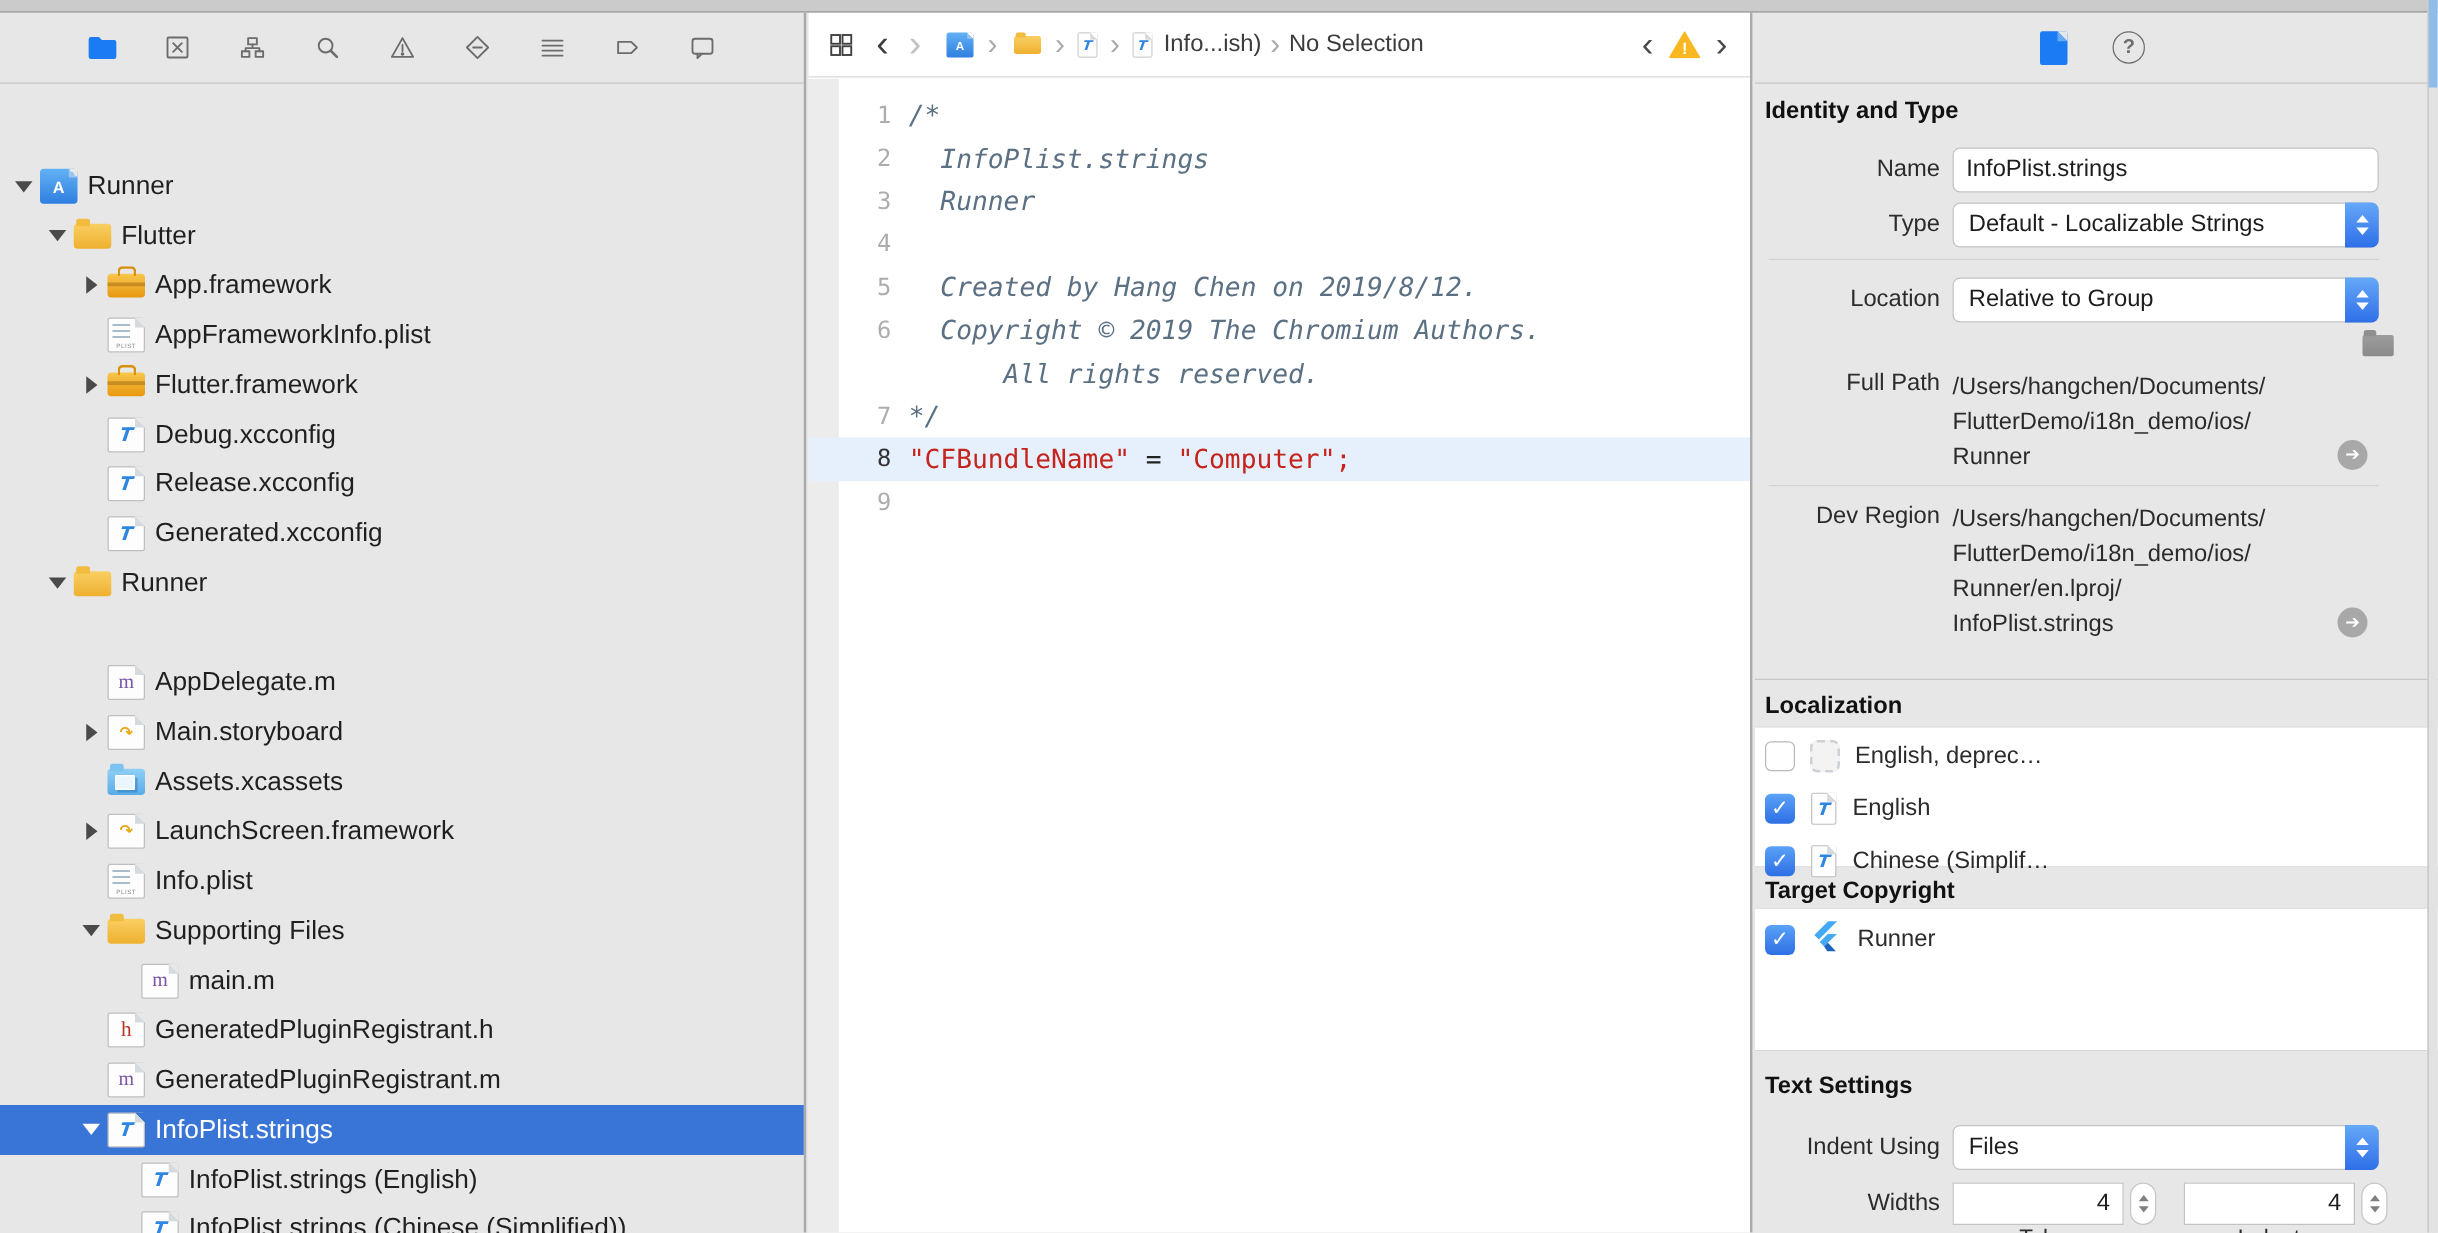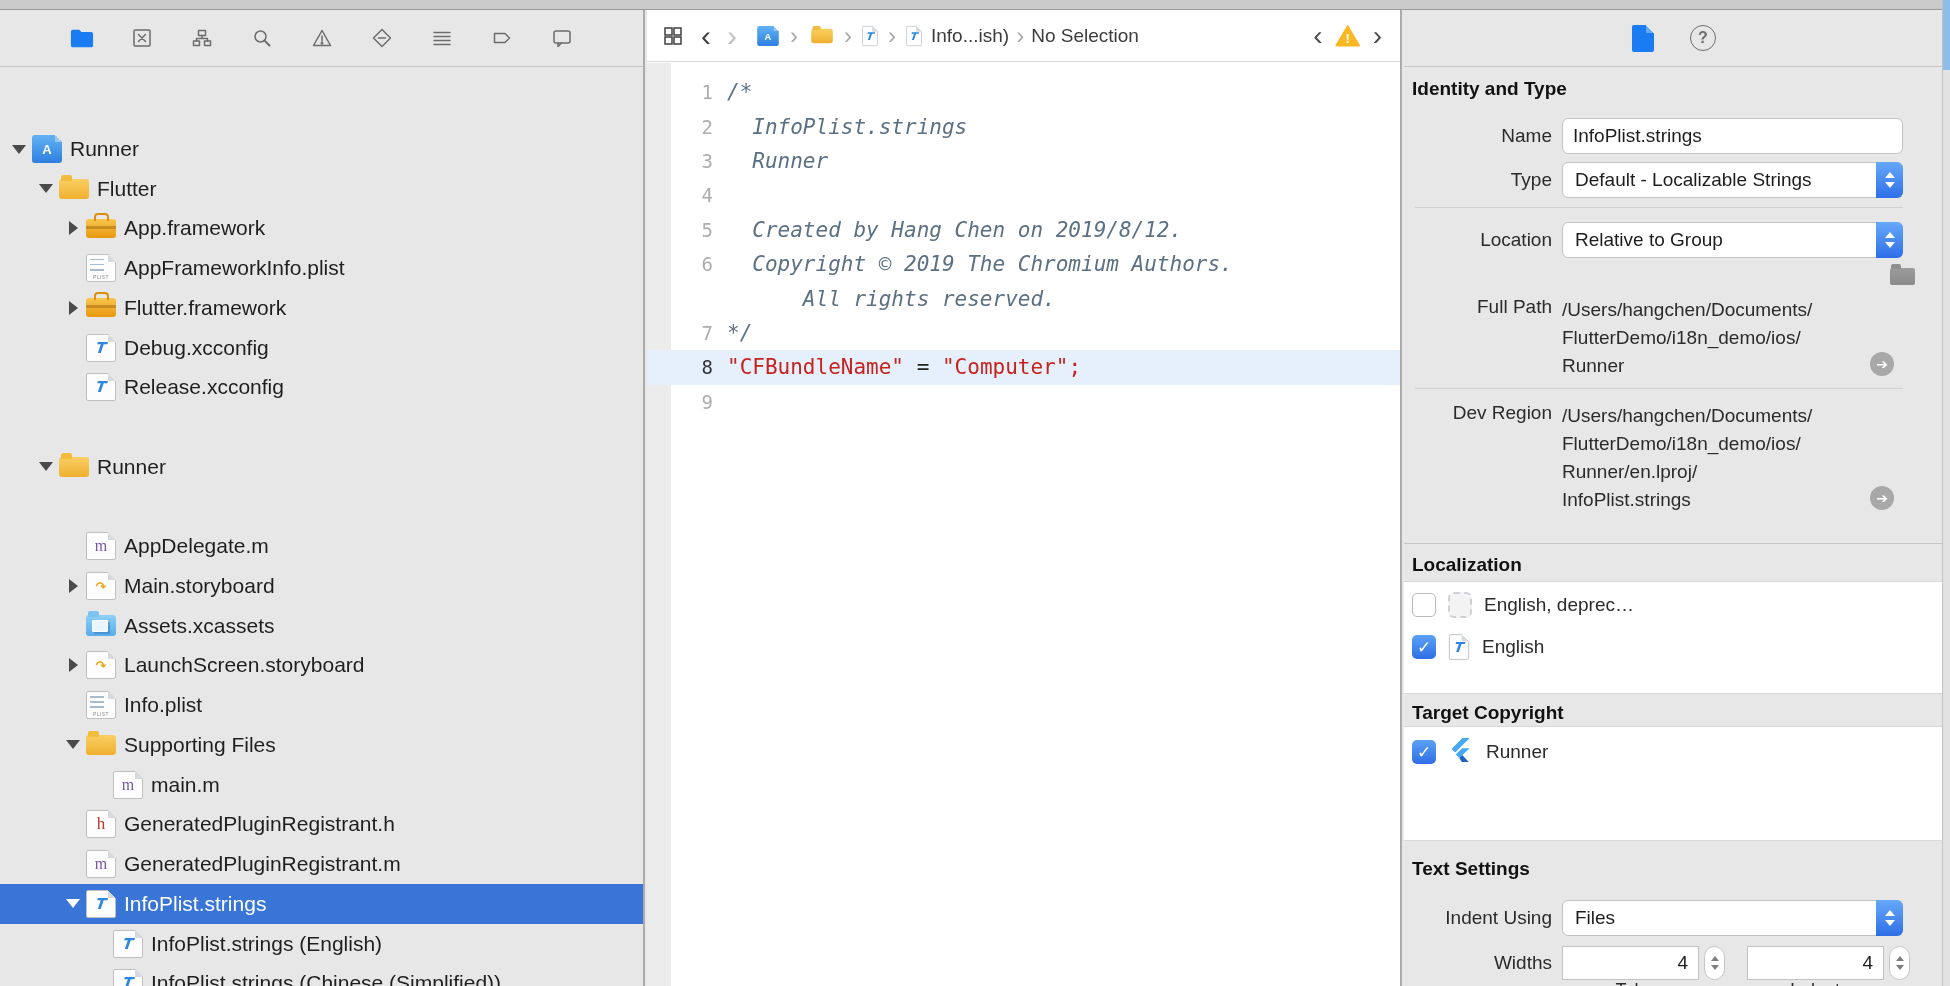"Generated.xcconfig" div.trow { html: none -> <div> <span></span> <span> <i></i> </span> <span>Generated.xcconfig</span> </div> }
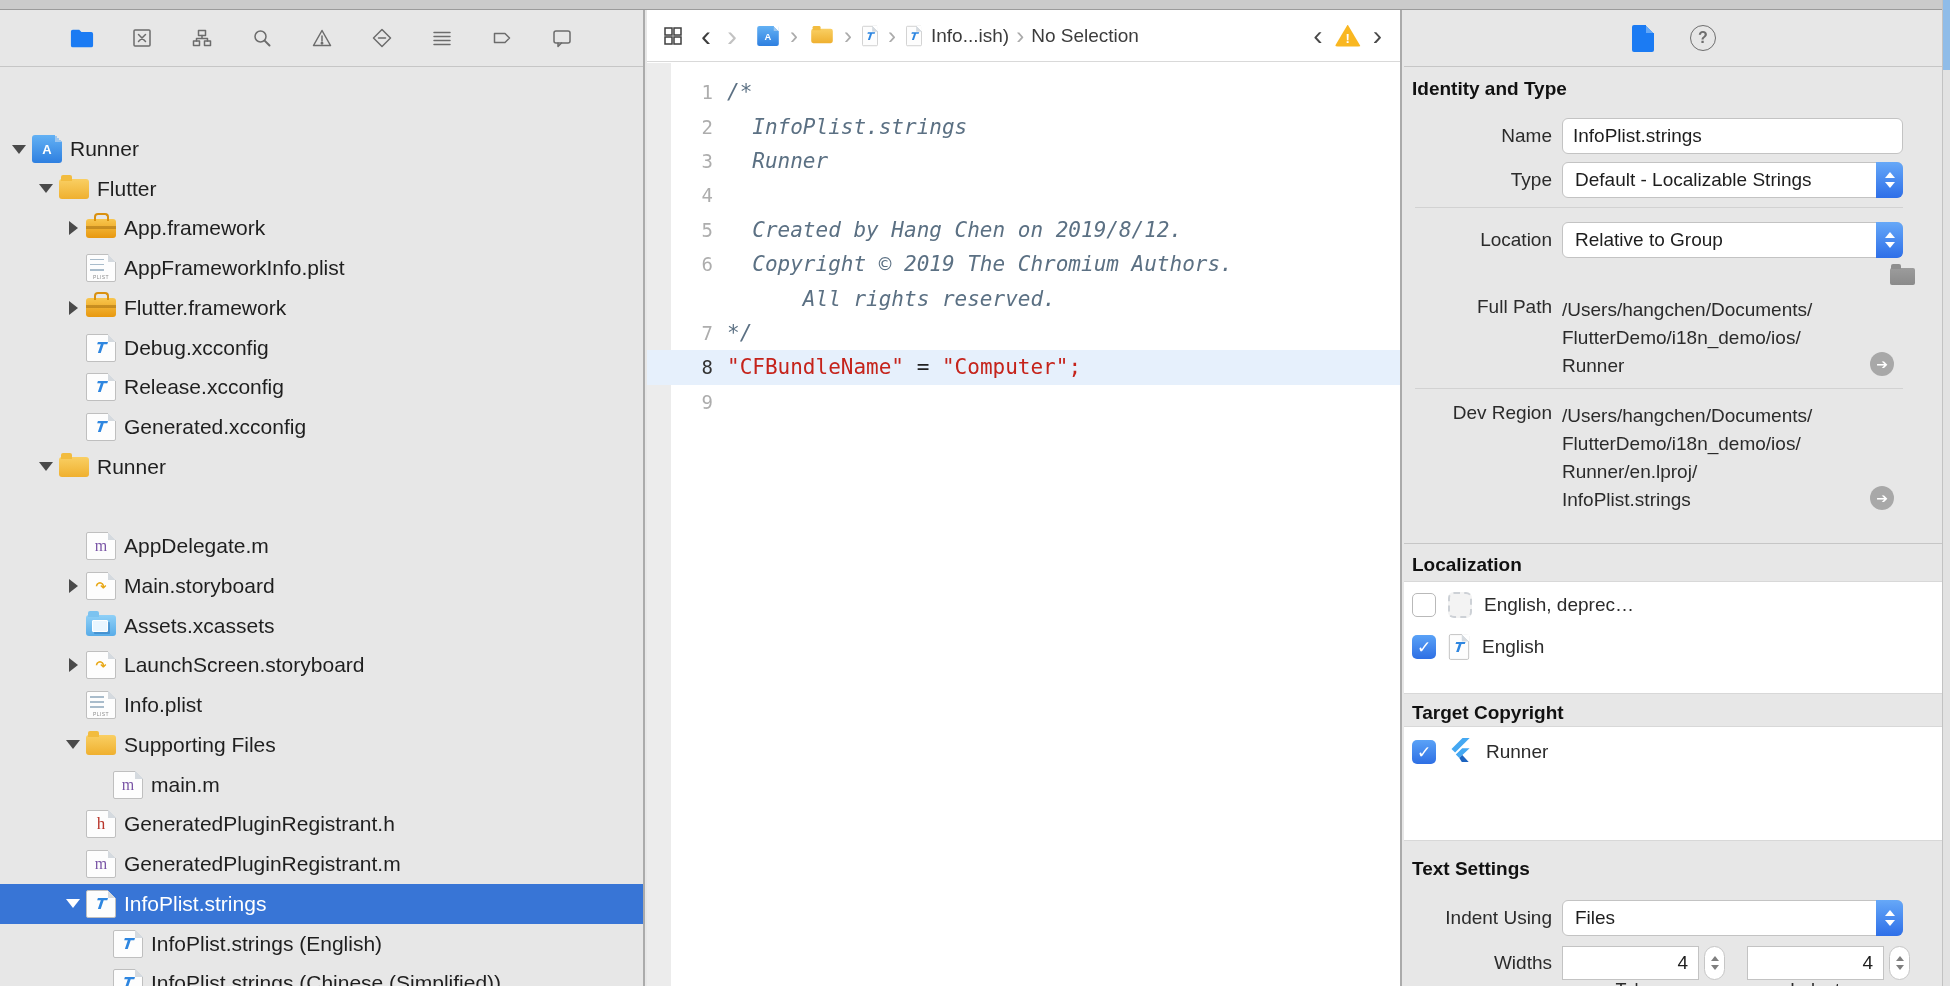"LaunchScreen.storyboard" span.tlabel { text: LaunchScreen.storyboard -> LaunchScreen.framework }
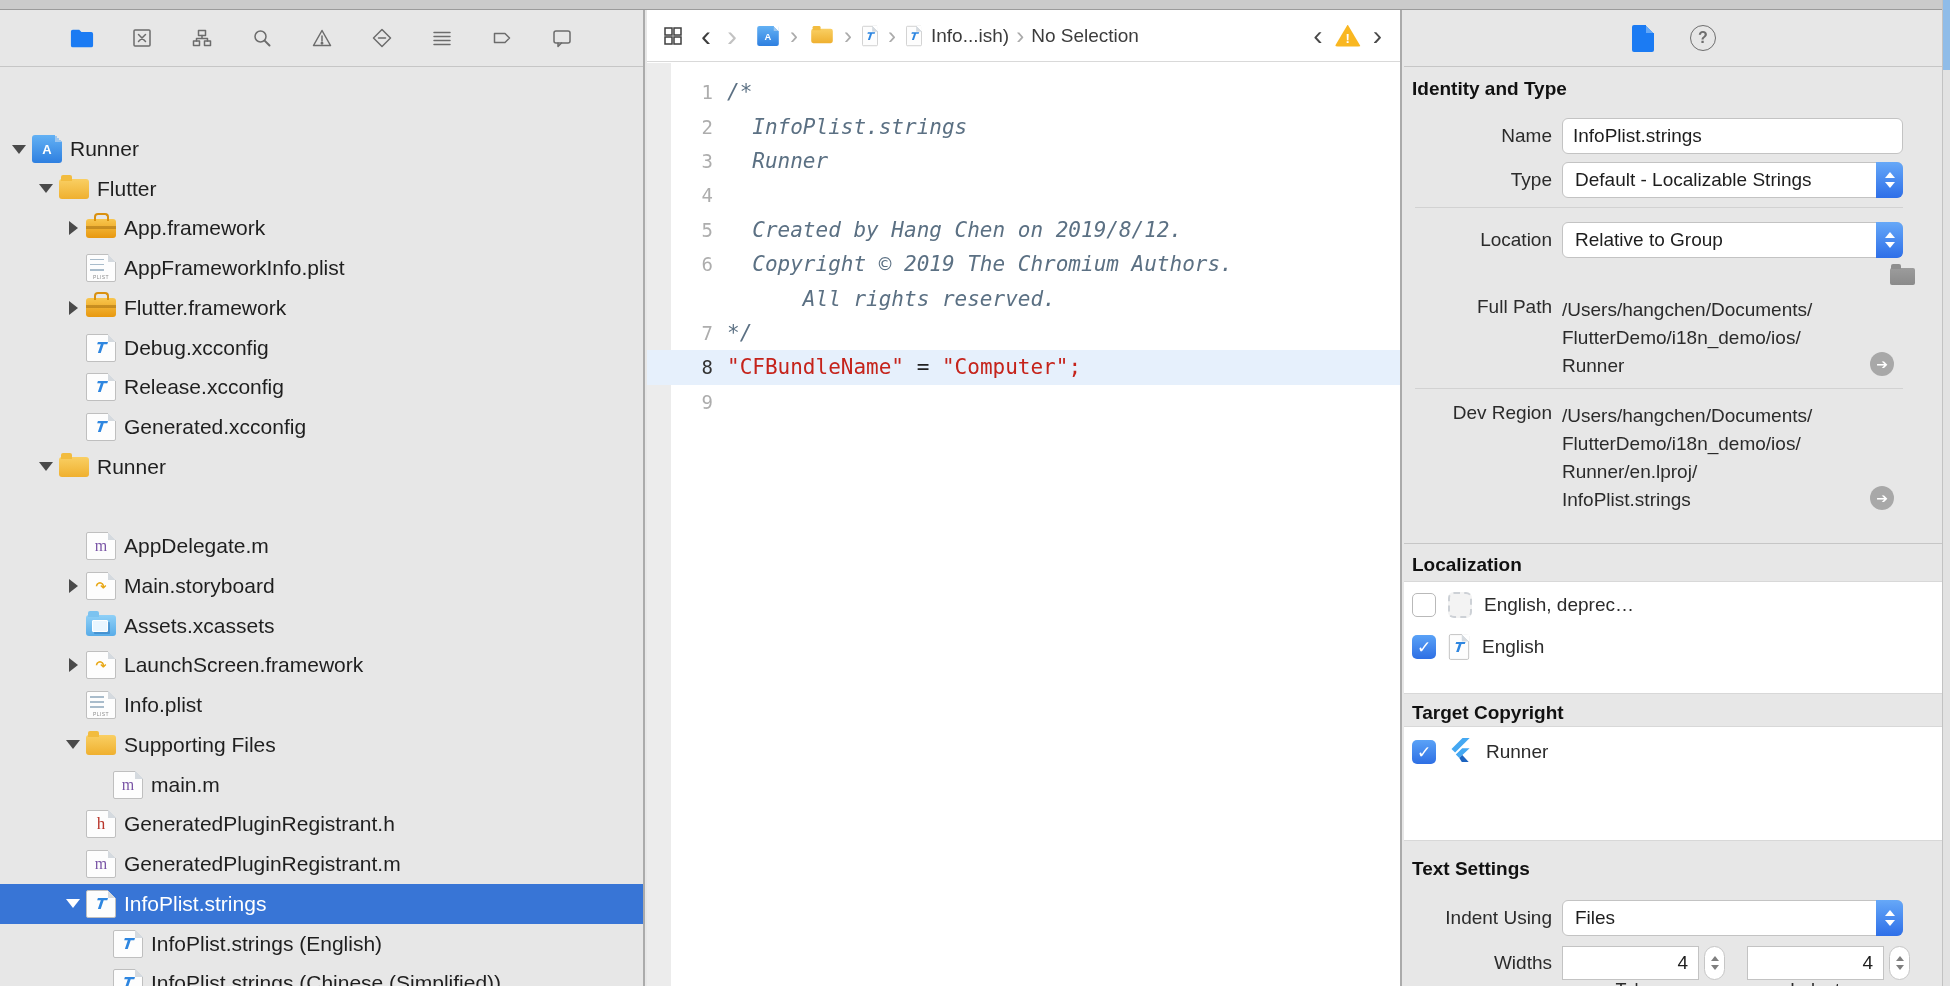"Chinese (Simplif…" div.lrow { html: none -> <div> <span></span> <span> <i></i> </span> <span>Chinese (Simplif…</span> </div> }
